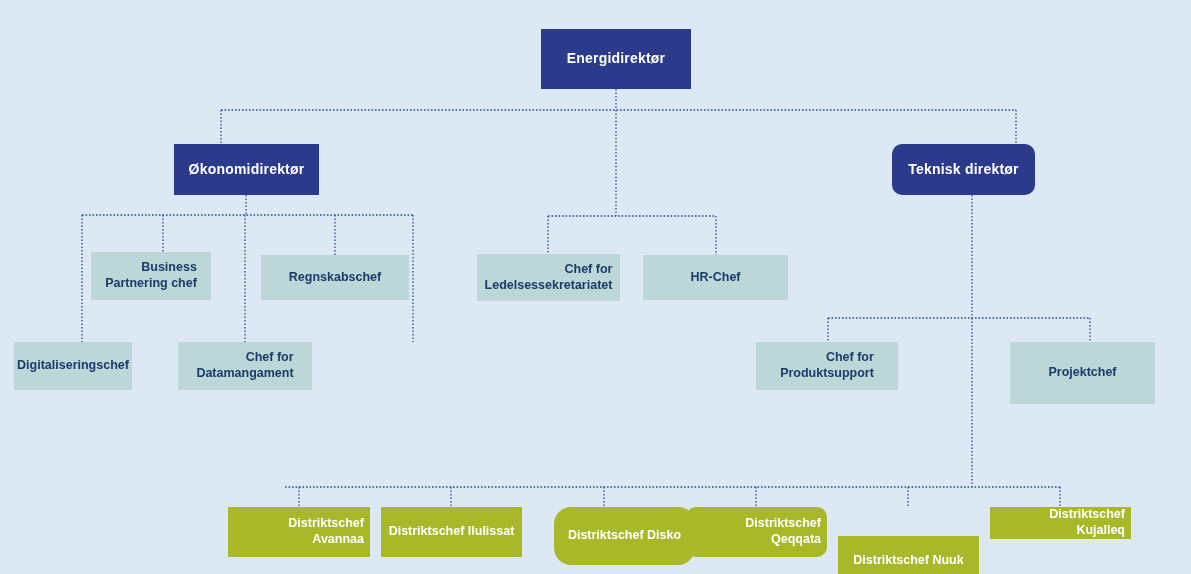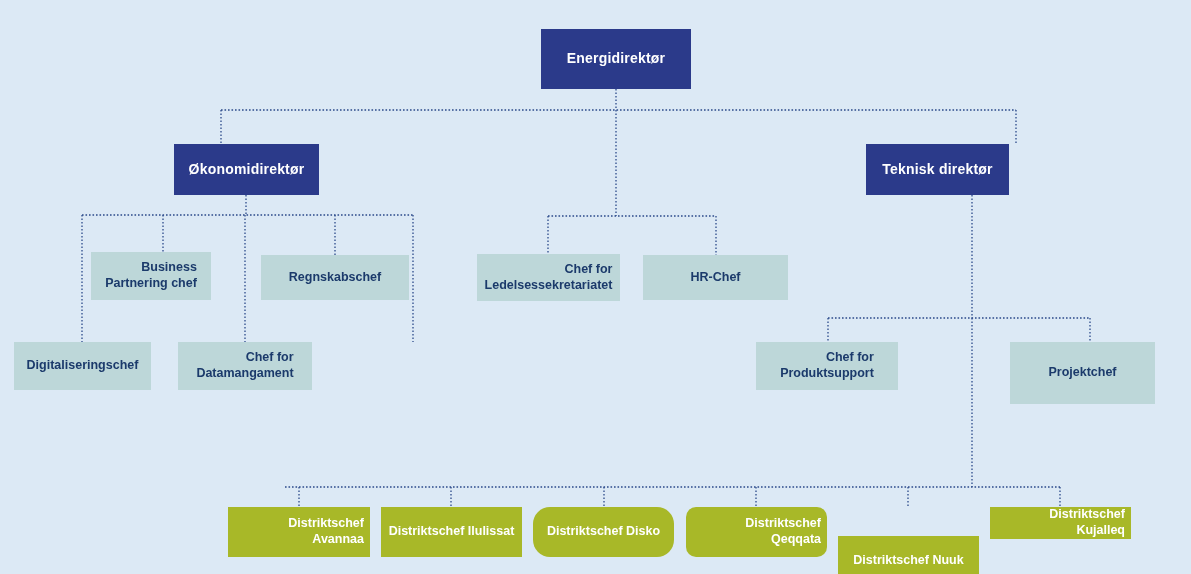"Teknisk direktør" div.node { border-radius: none -> 10px; left: 866px -> 892px }
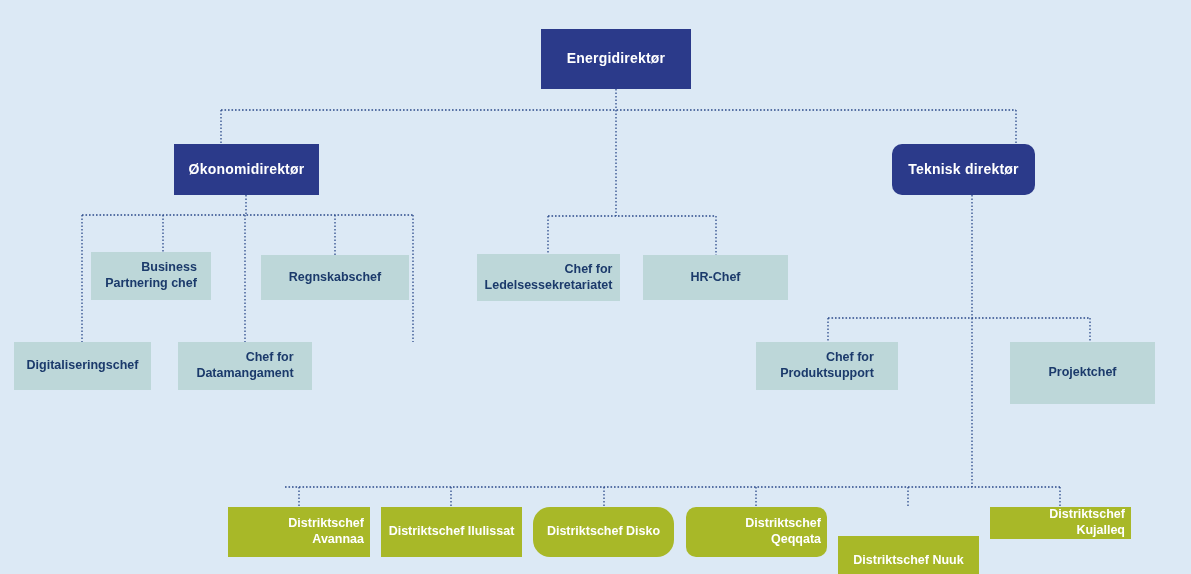"Digitaliseringschef" div.node { width: 137px -> 118px }
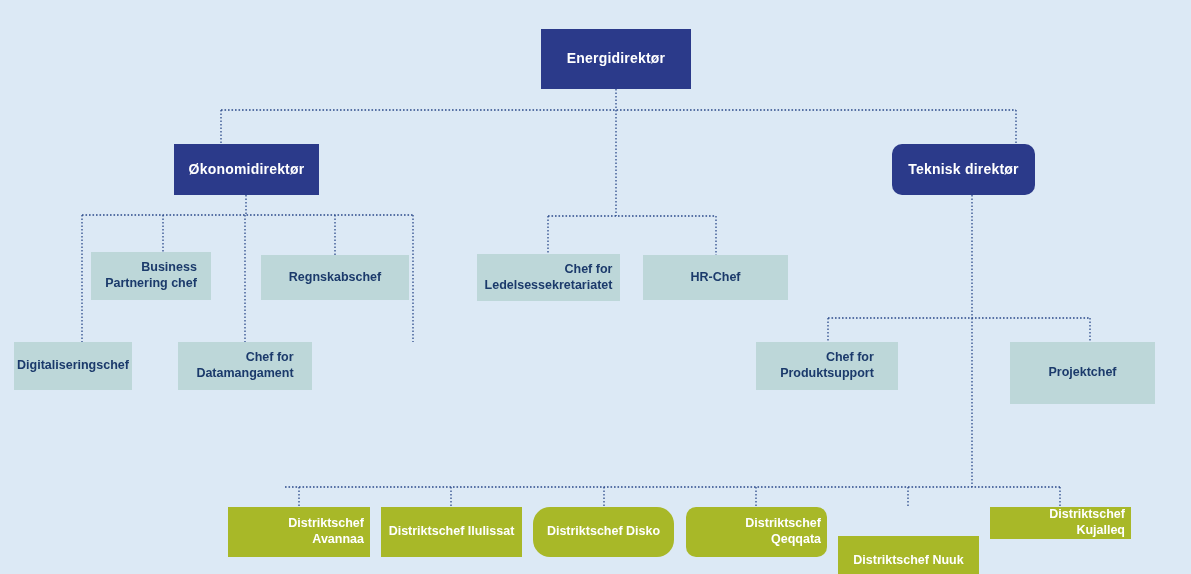"Distriktschef Disko" div.node { height: 50px -> 58px; left: 533px -> 554px }
